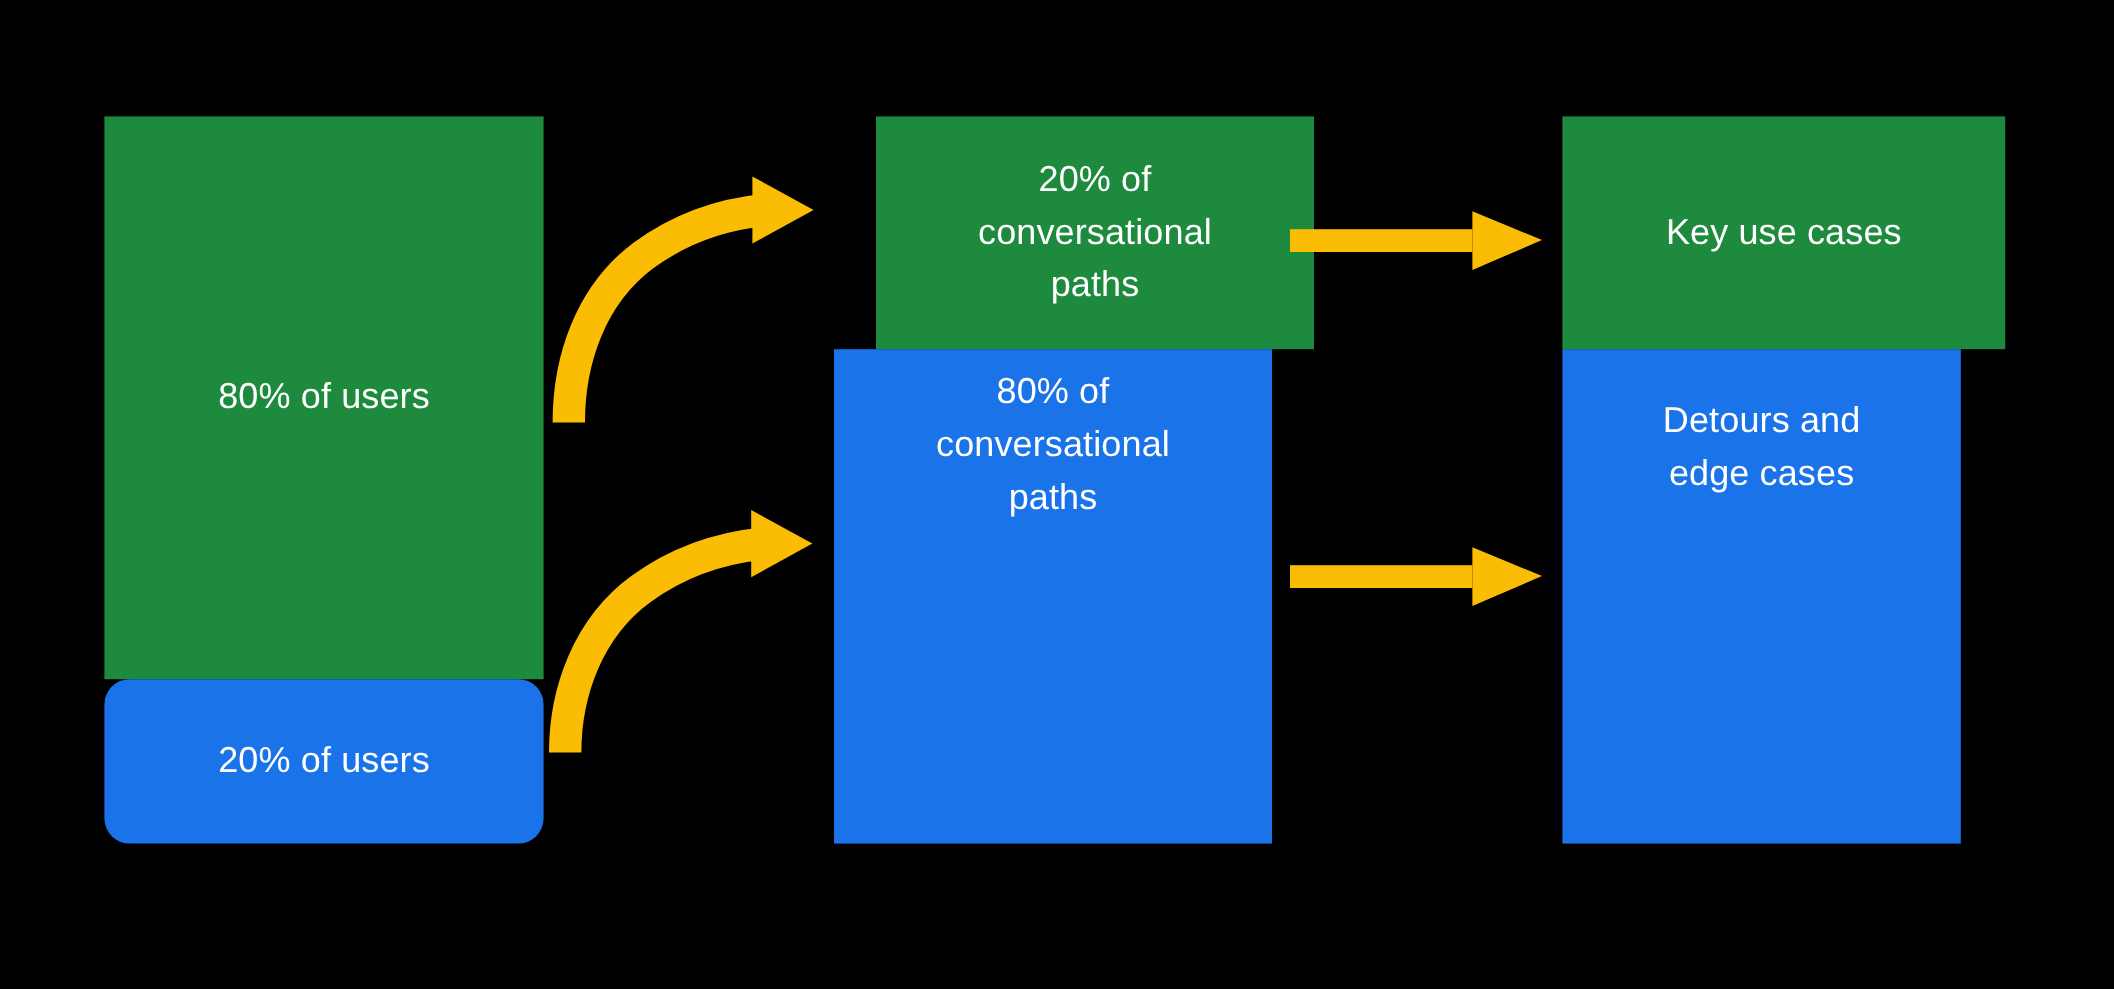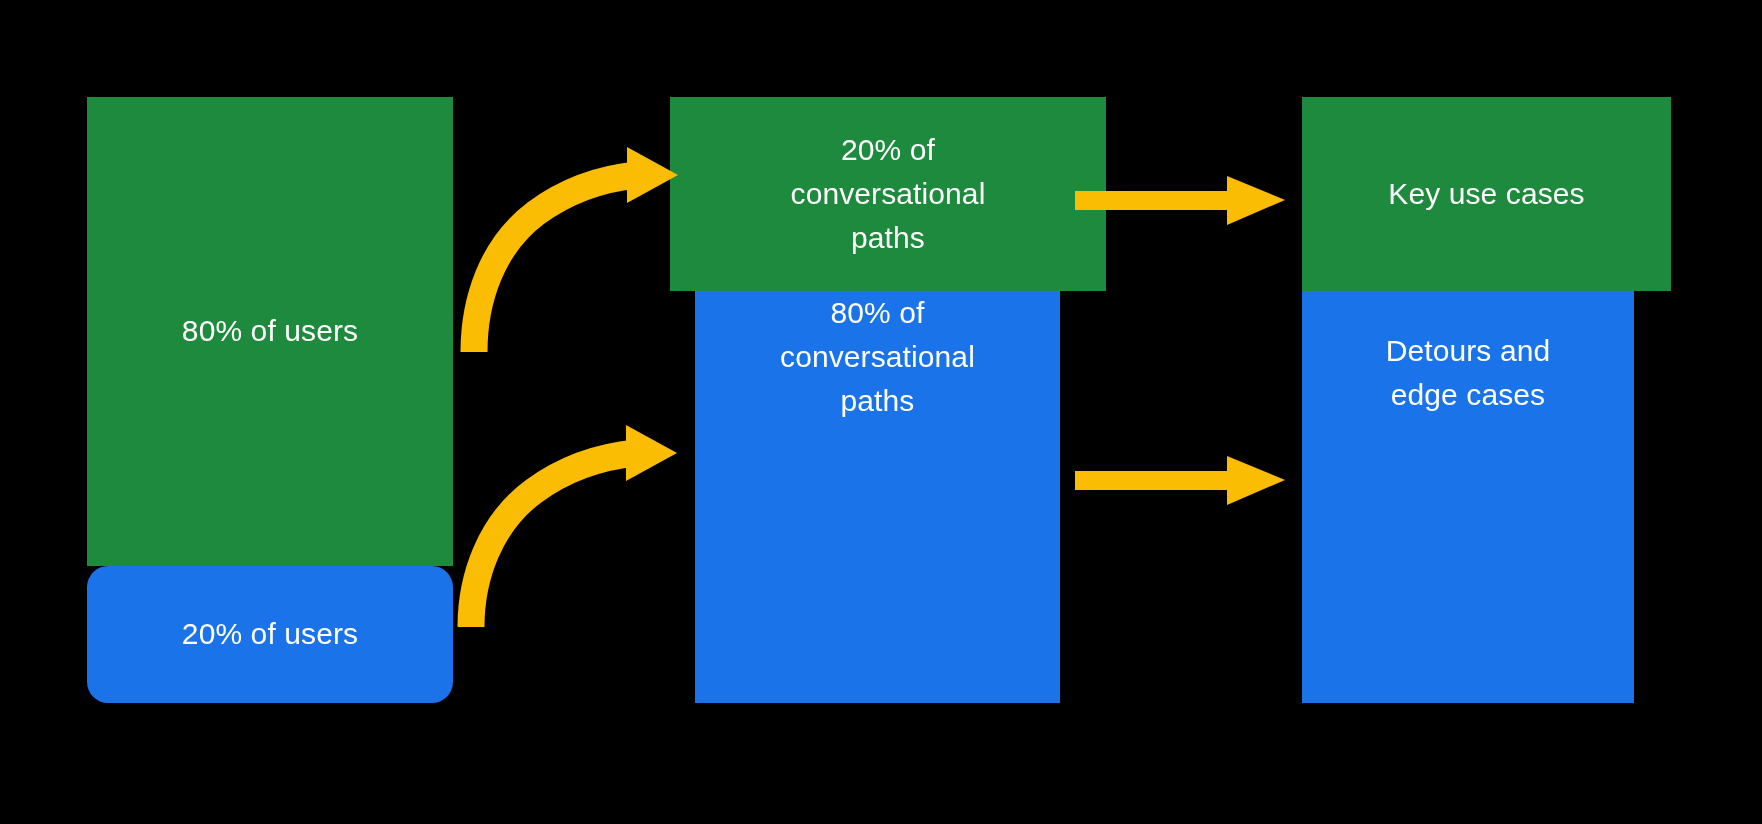"20% of" #col2-green { left: 670px -> 730px; width: 436px -> 365px }
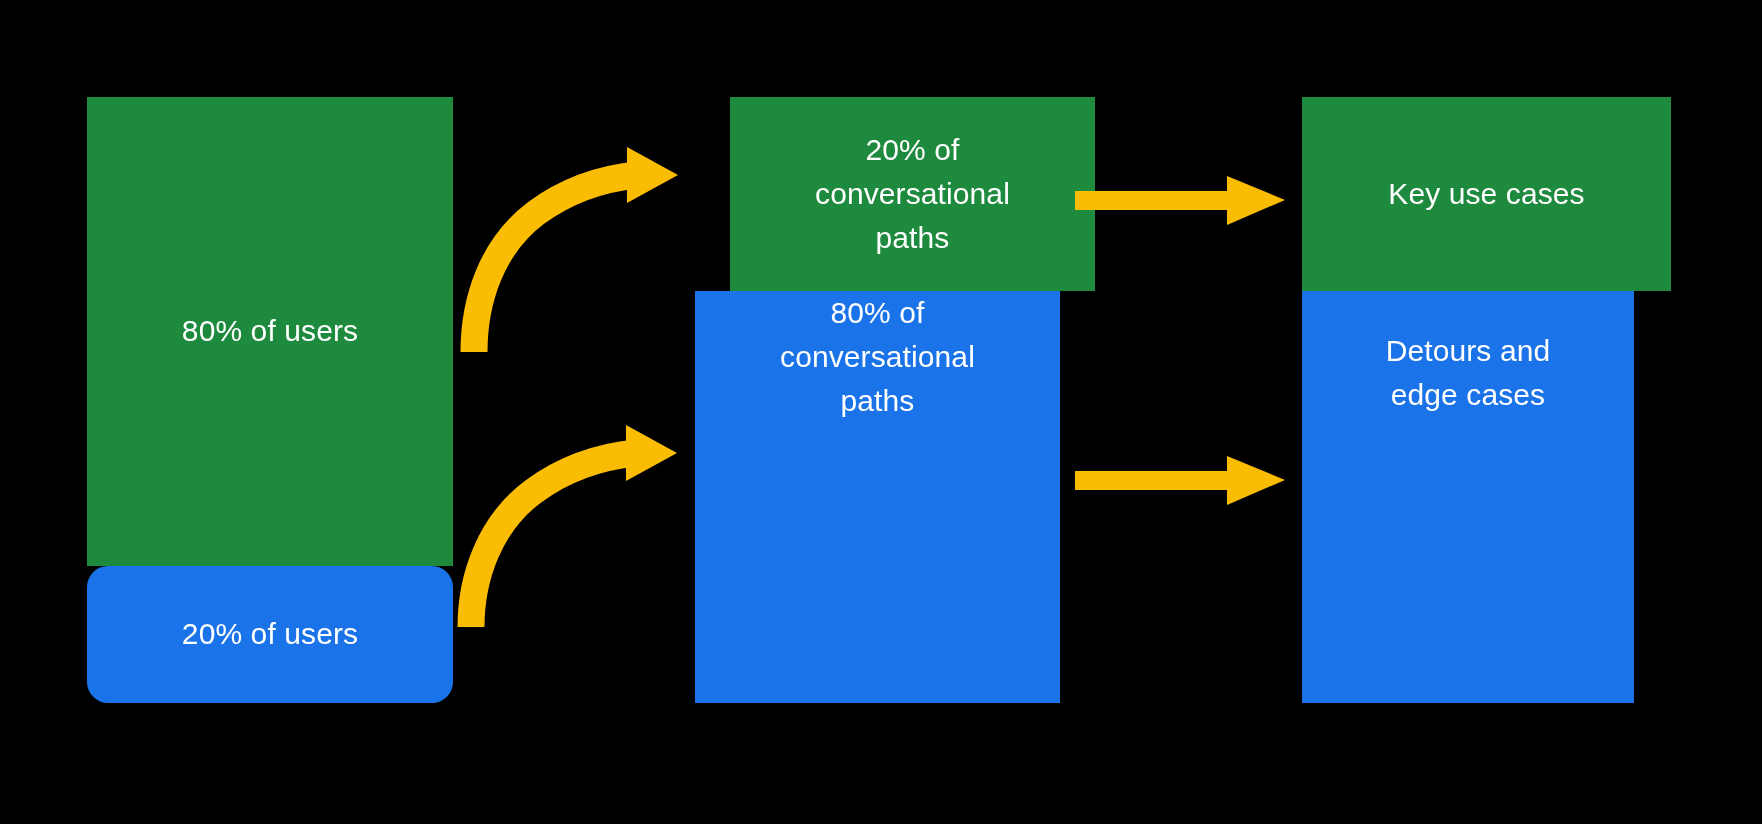"80% of" #col2-blue .label { padding-top: 0 -> 14px }
